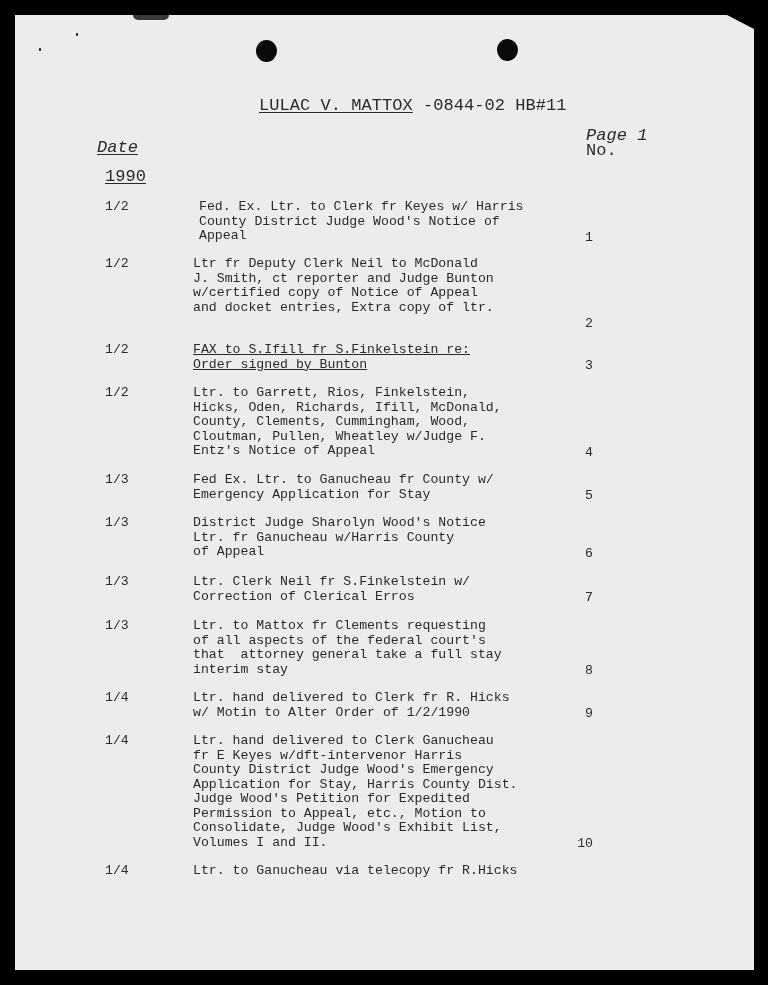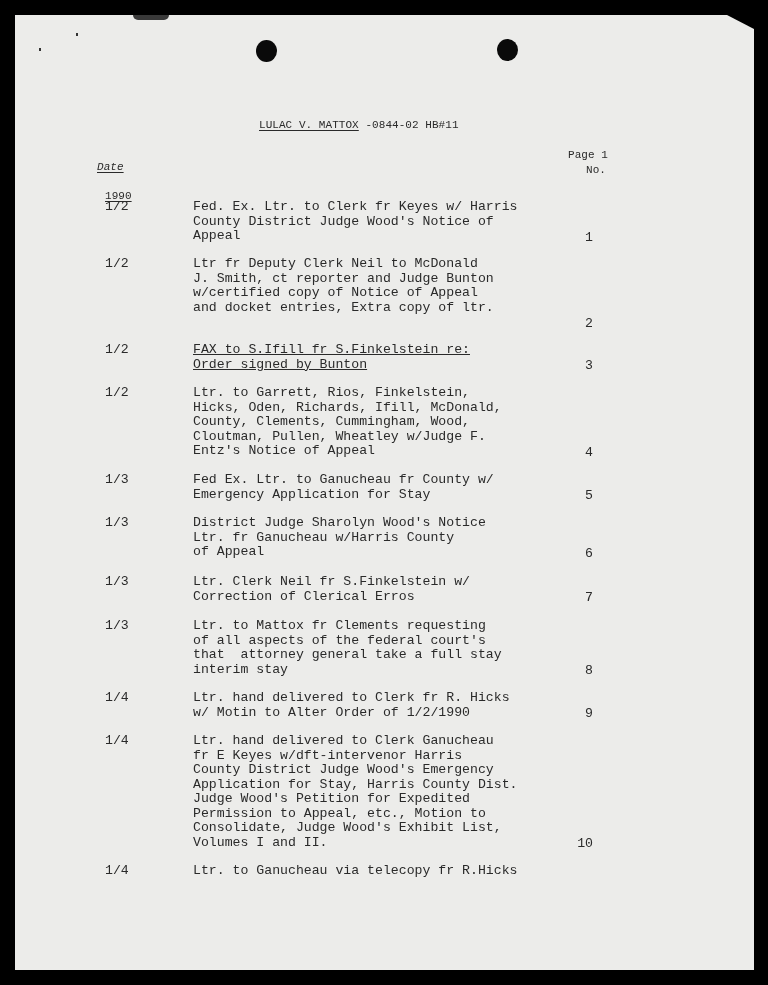"LULAC V. MATTOX -0844-02 HB#11" .t { font-size: 11px -> 17px; margin-top: 19px -> none }
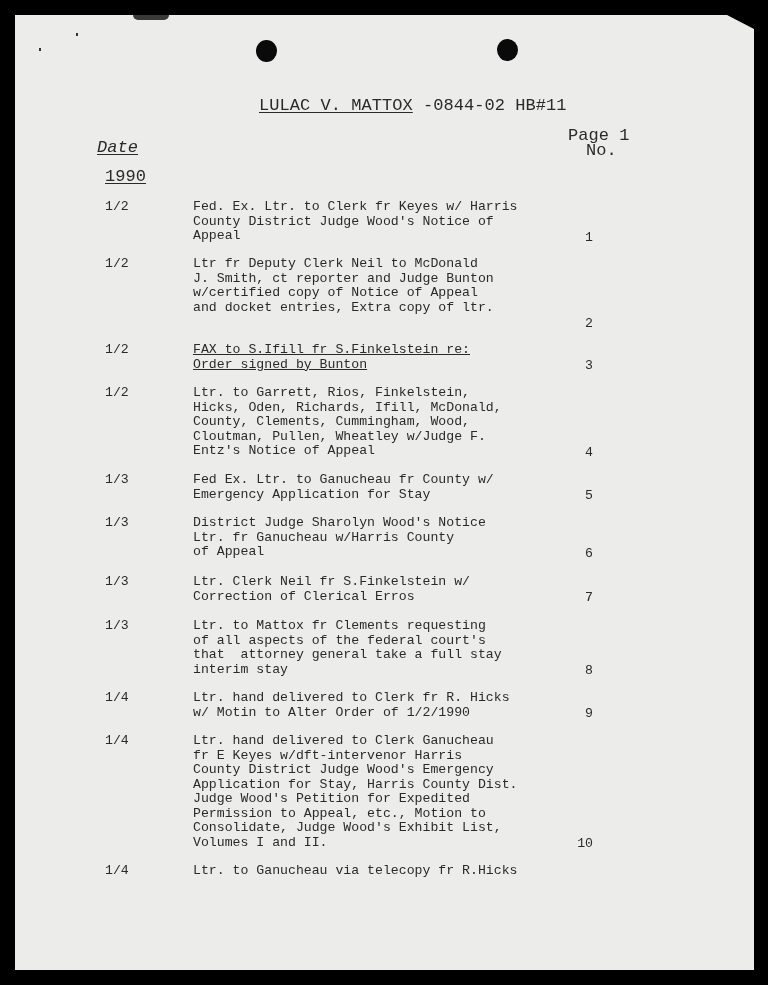"Page 1" div.t { font-style: none -> italic; left: 553px -> 571px }
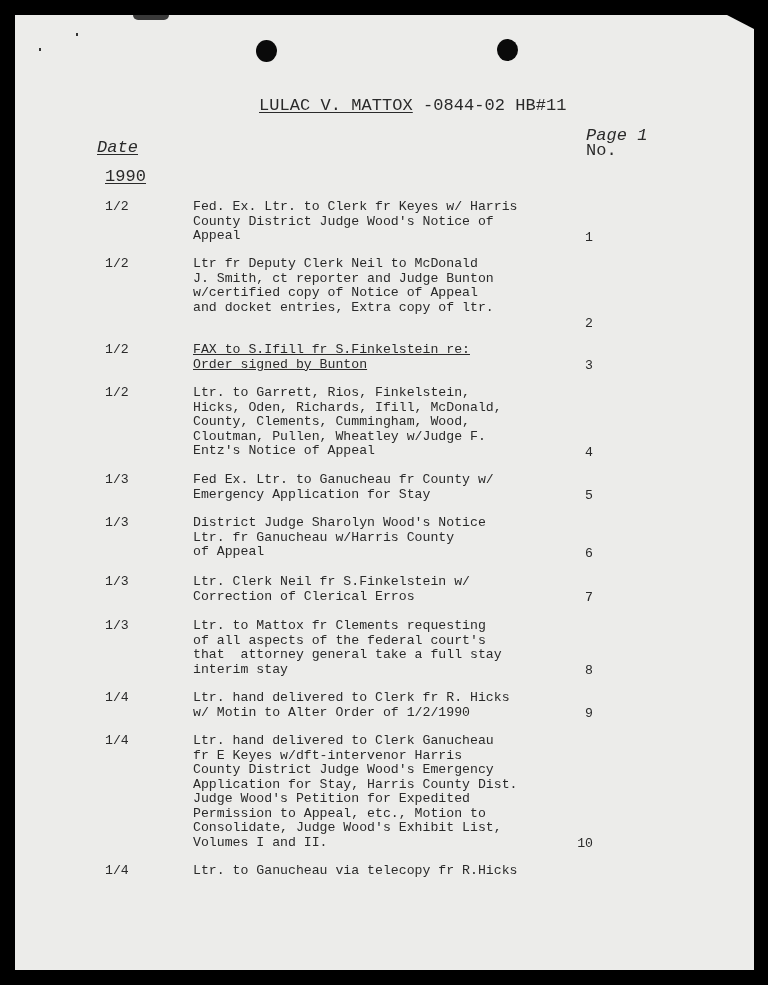"Fed. Ex. Ltr. to Clerk" div.entry-desc { margin-left: none -> 6px }
